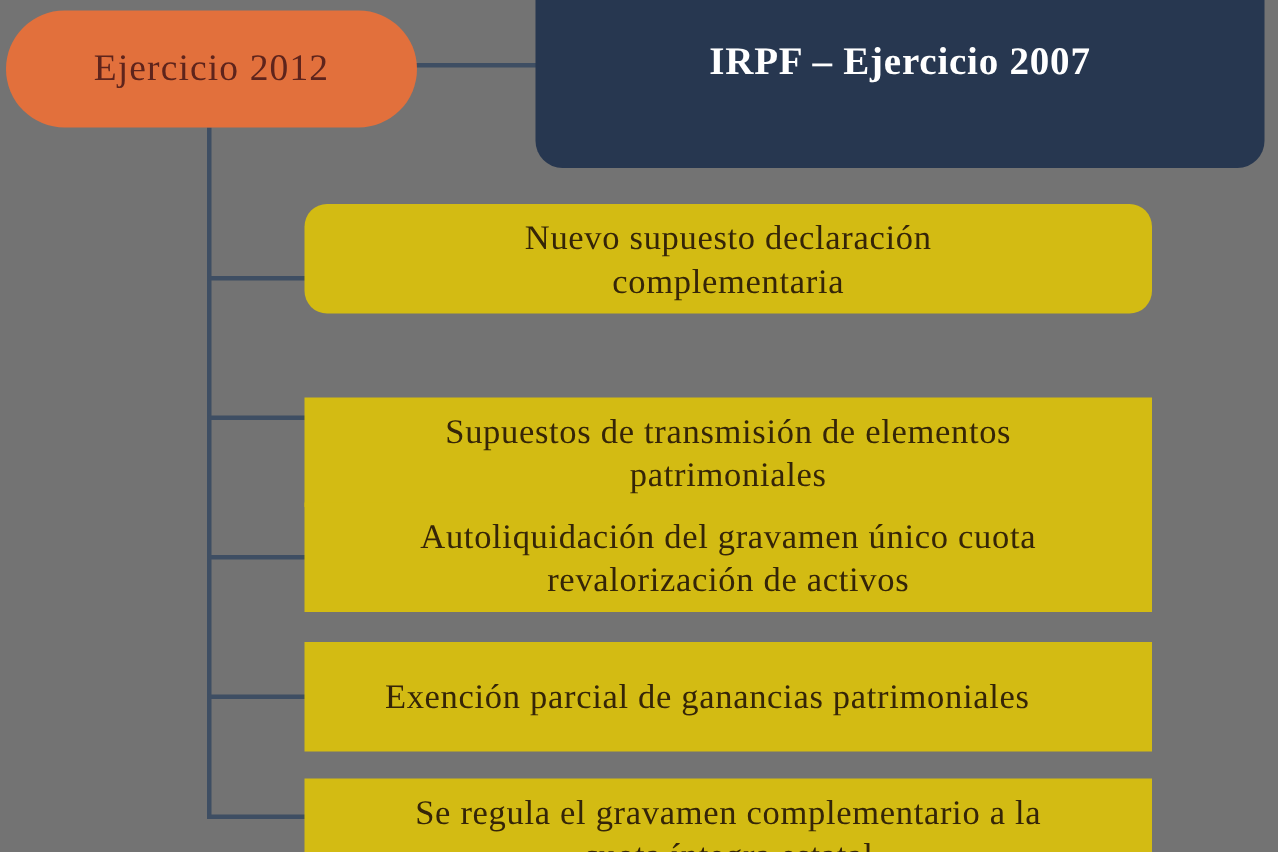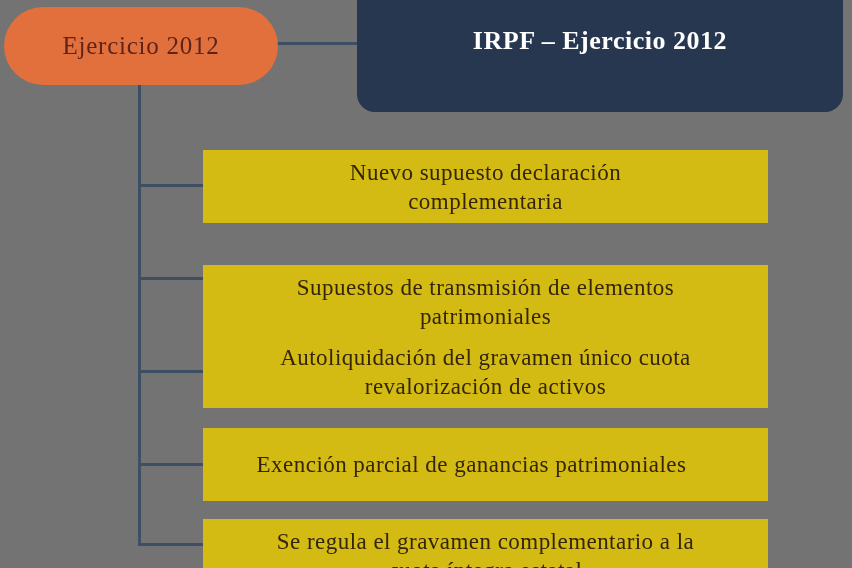"IRPF – Ejercicio 2012" span { text: 2012 -> 2007 }
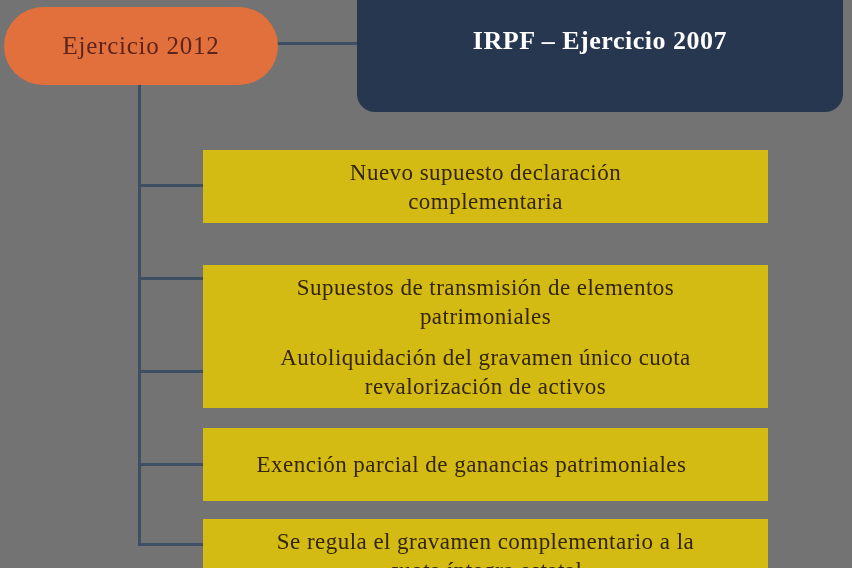"Nuevo supuesto declaración" #topic-0 { border-radius: none -> 15px; top: 150px -> 136px }
